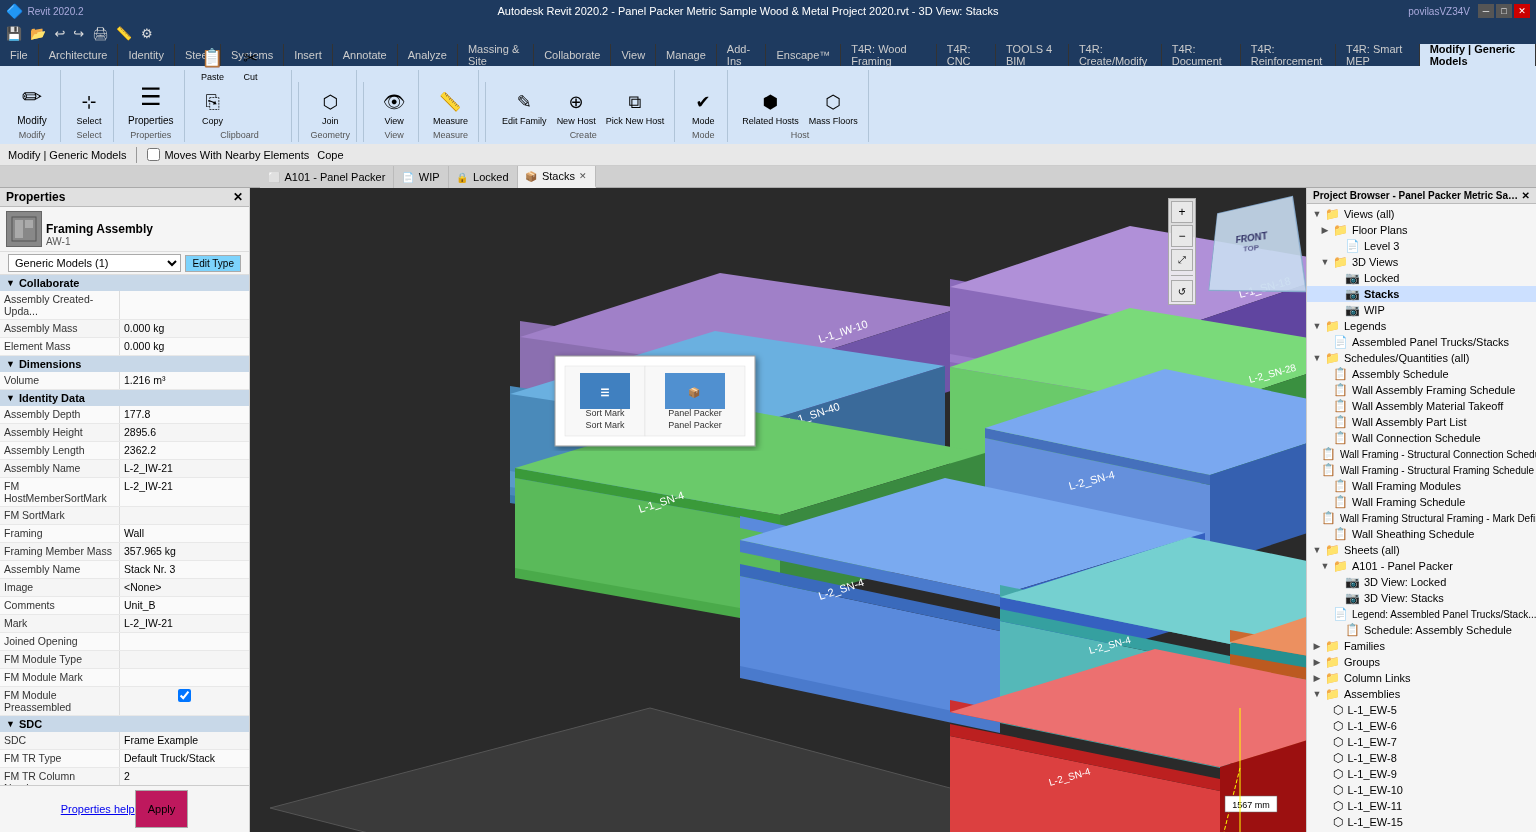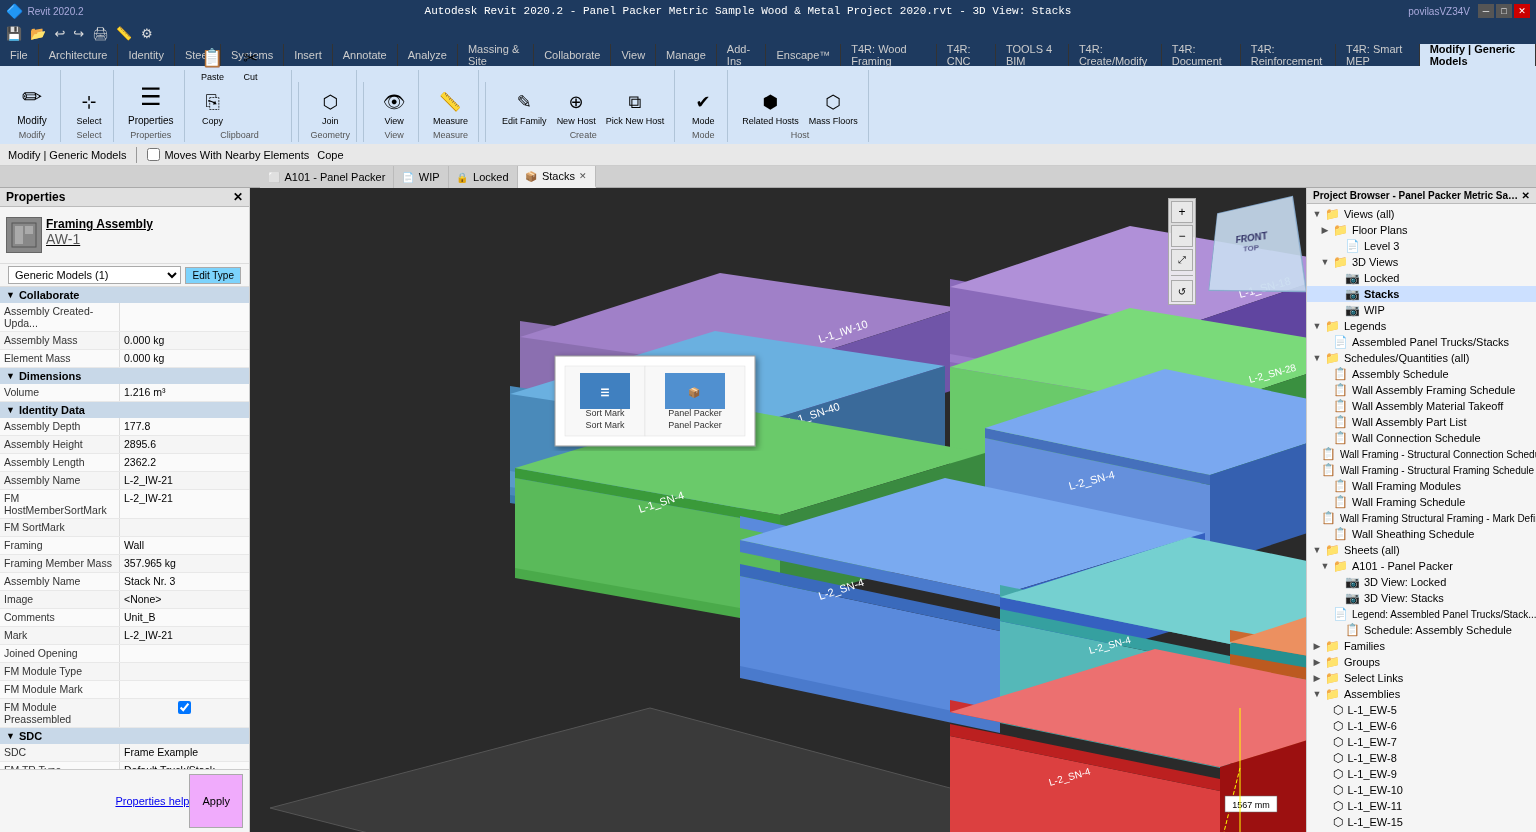"Autodesk Revit 2020.2 - Panel" #title-bar .title-text { font-family: Liberation Mono, monospace -> none }
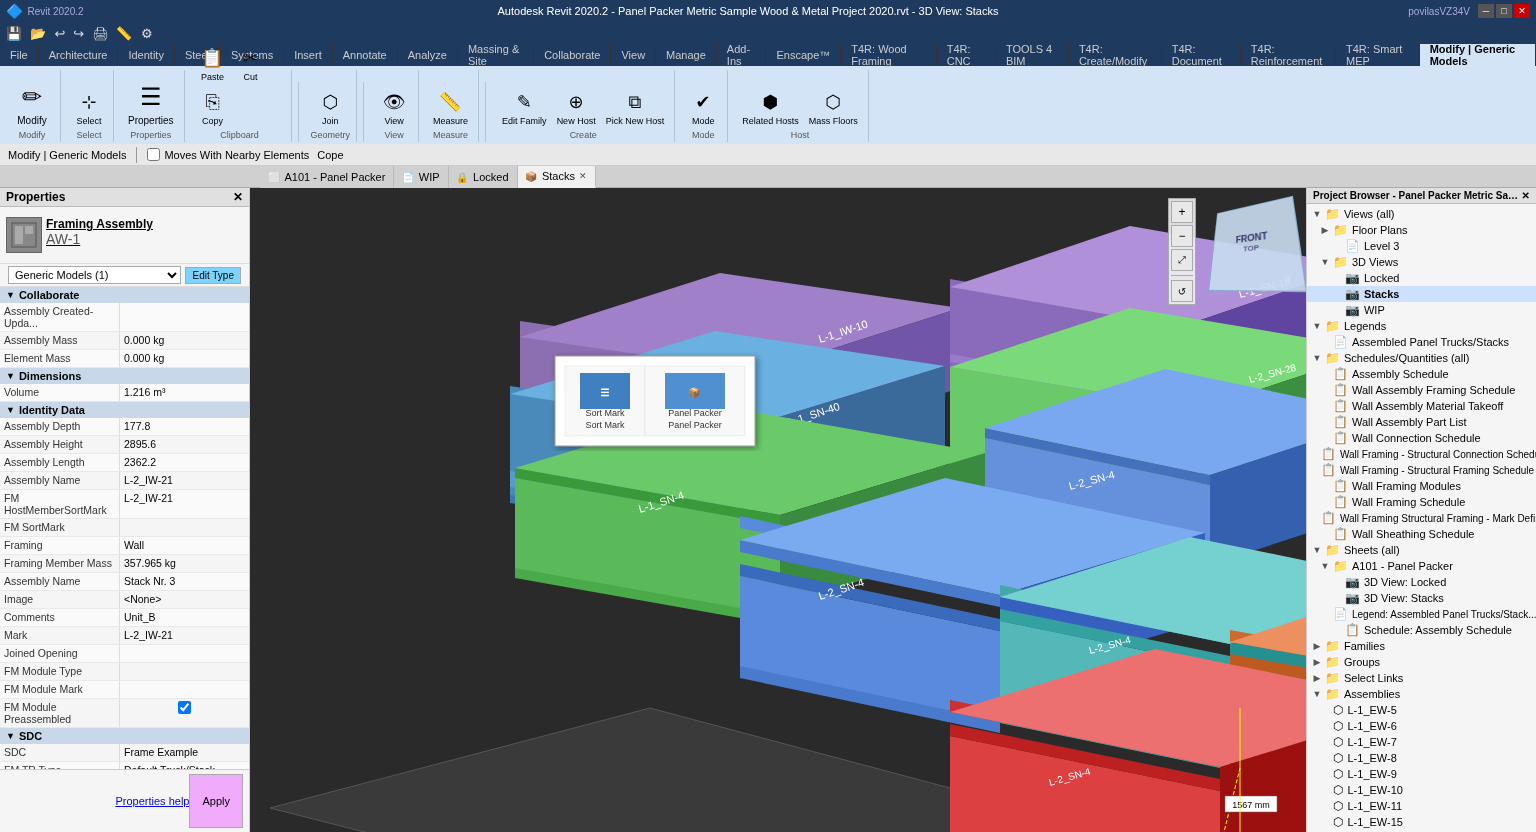"Framing Assembly" #prop-type-selector { align-items: flex-start -> flex-end; padding: 10px 6px -> 4px 6px; text-decoration: underline -> none }
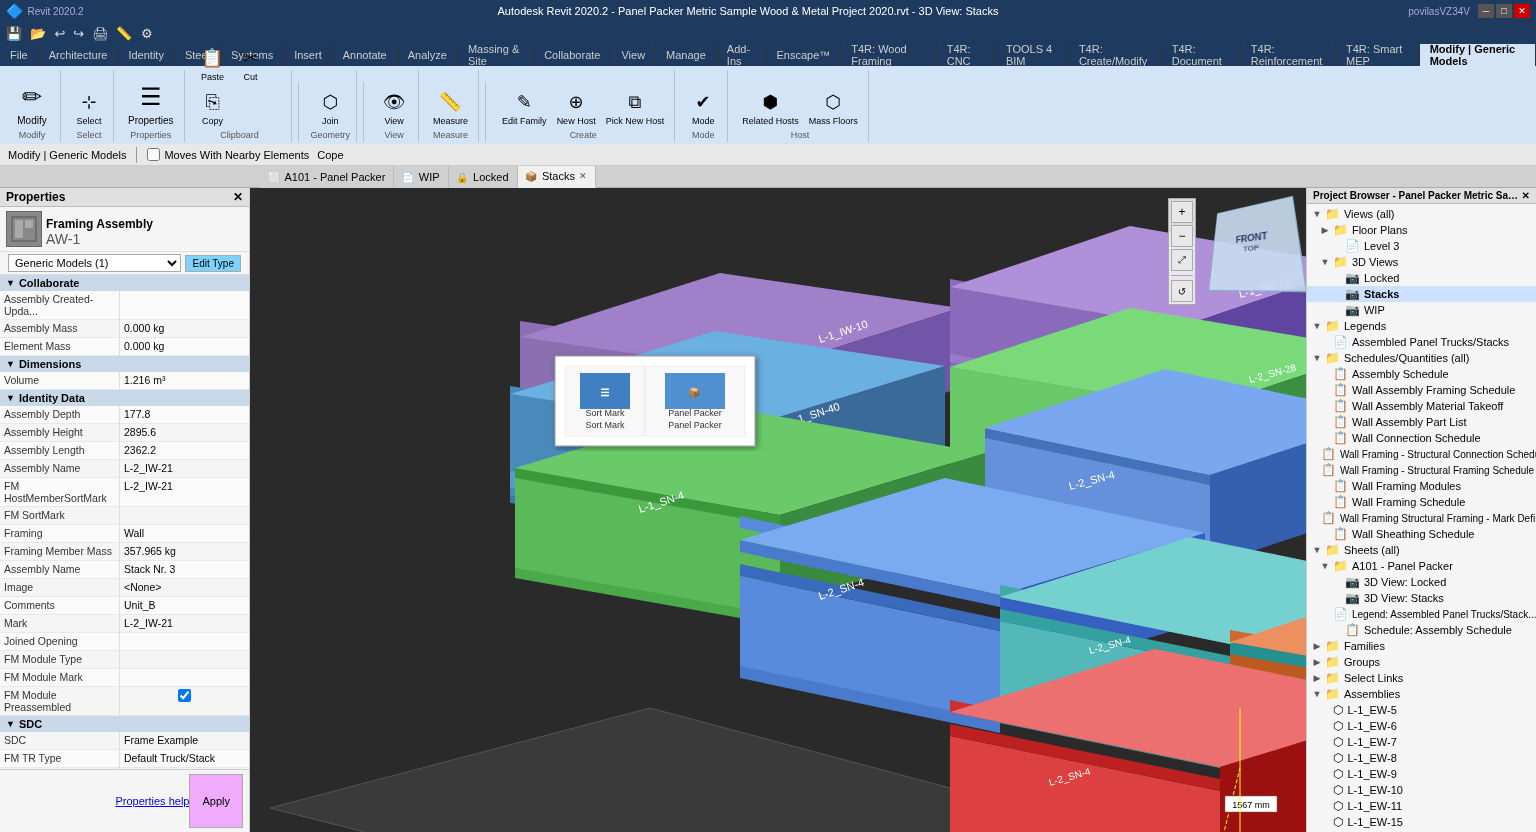"AW-1" .prop-type-sub { font-size: 14px -> 10px }
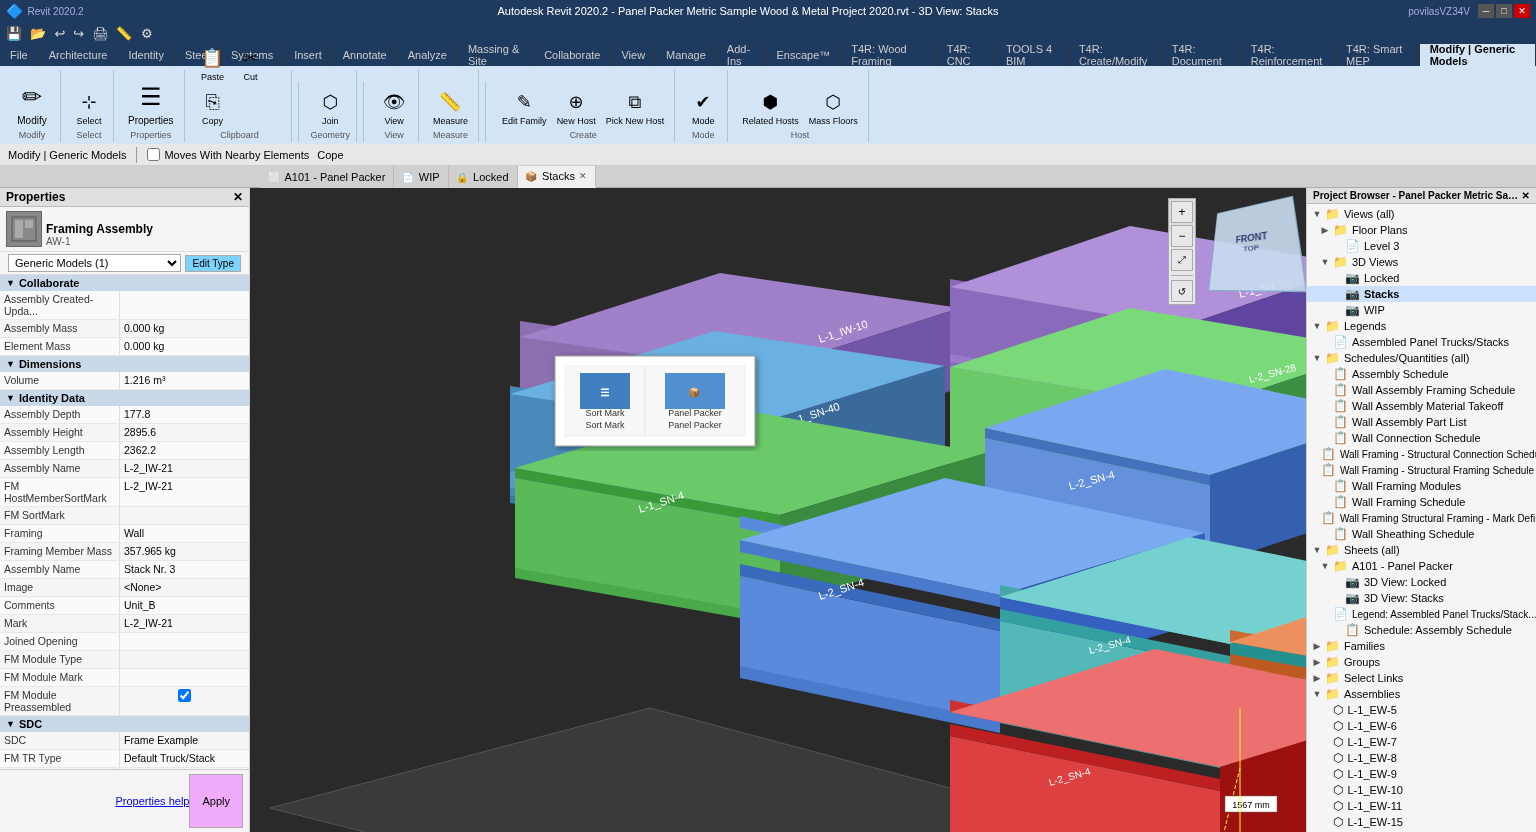"Select Links" span { text: Select -> Column }
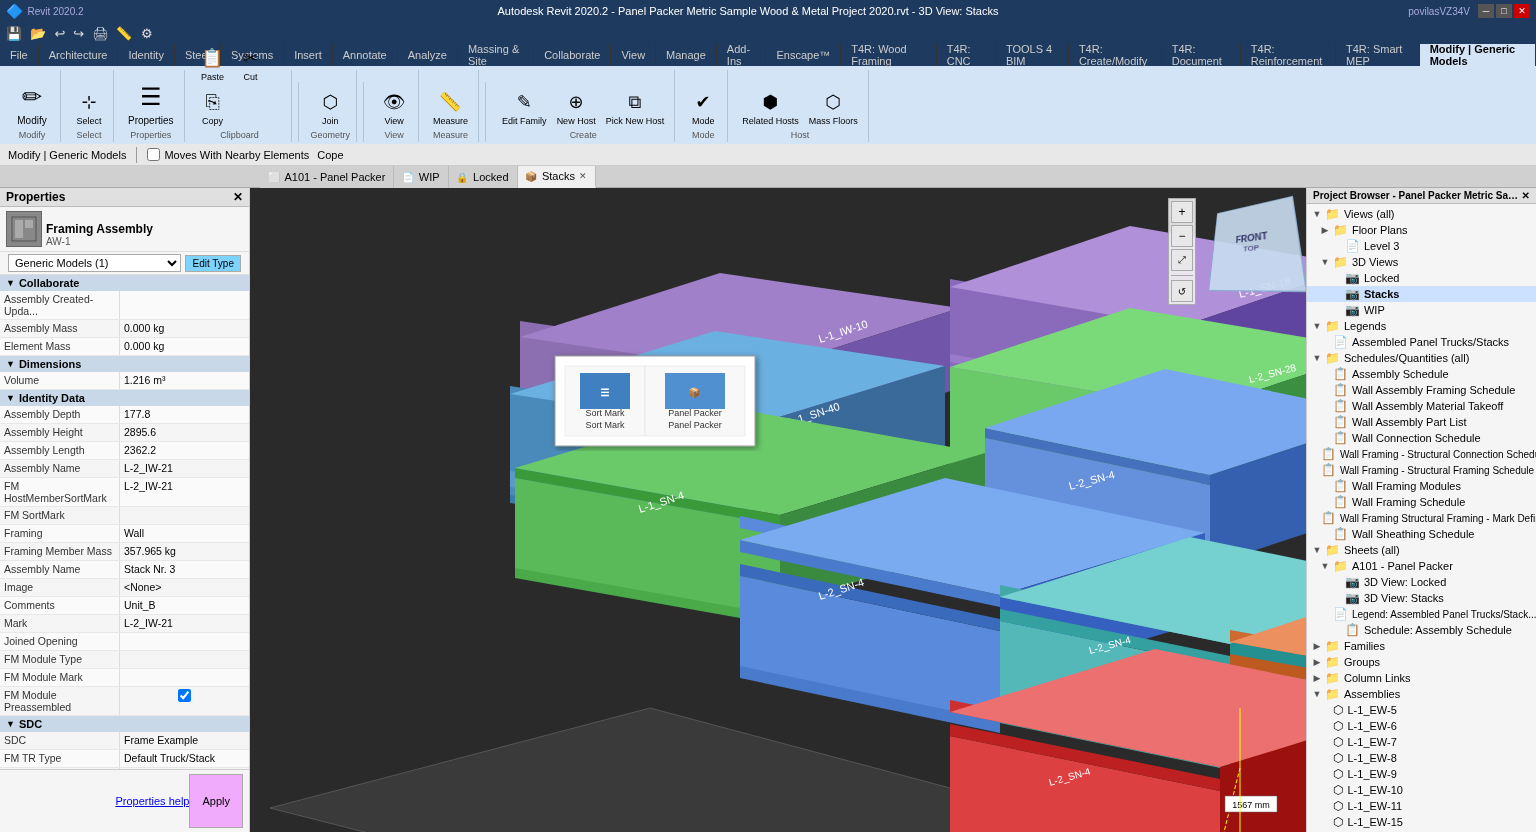"Properties help" #prop-footer { justify-content: flex-end -> center }
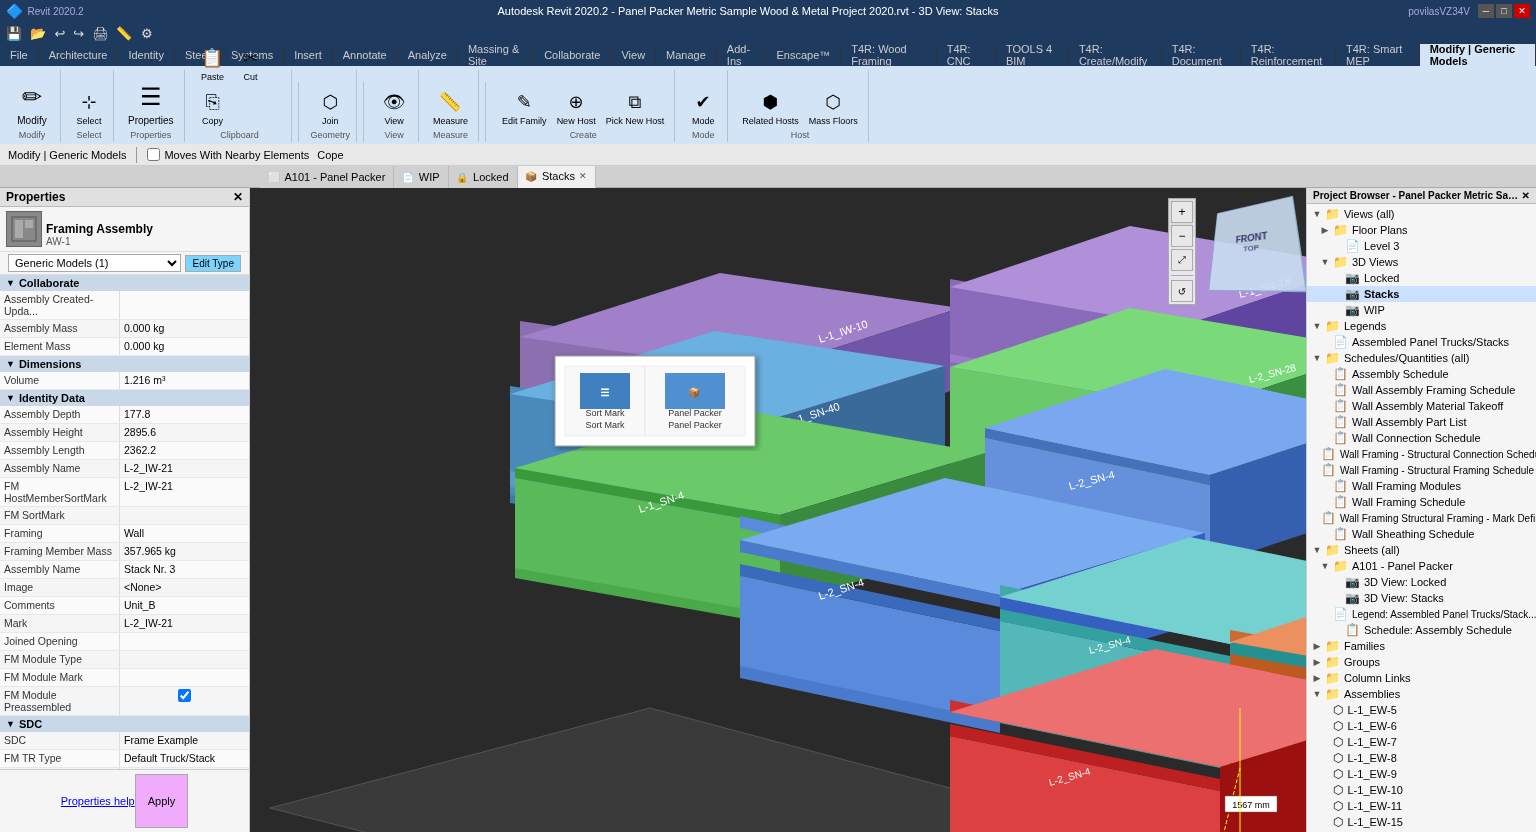"Apply" .apply-btn { background: #f0abfc -> #be185d; padding: 20px 12px -> 12px 12px }
